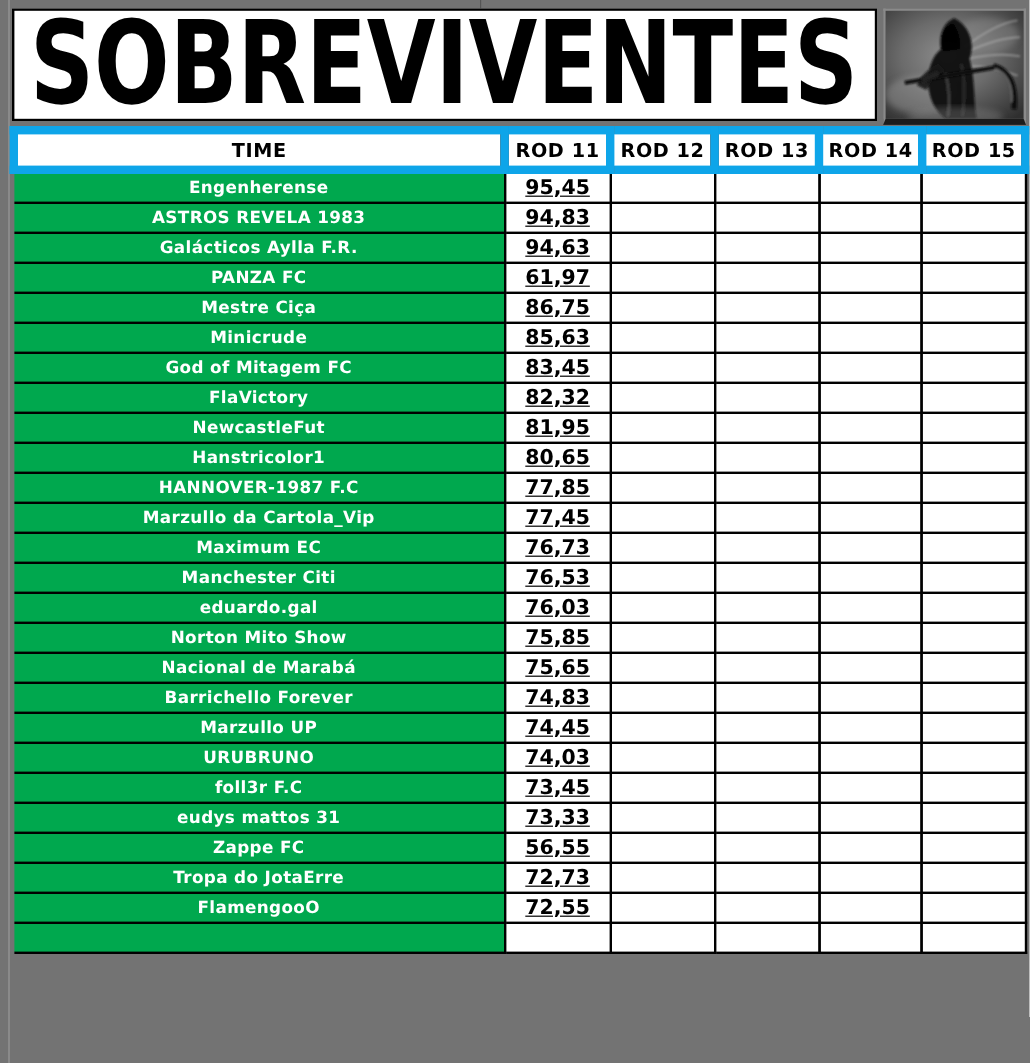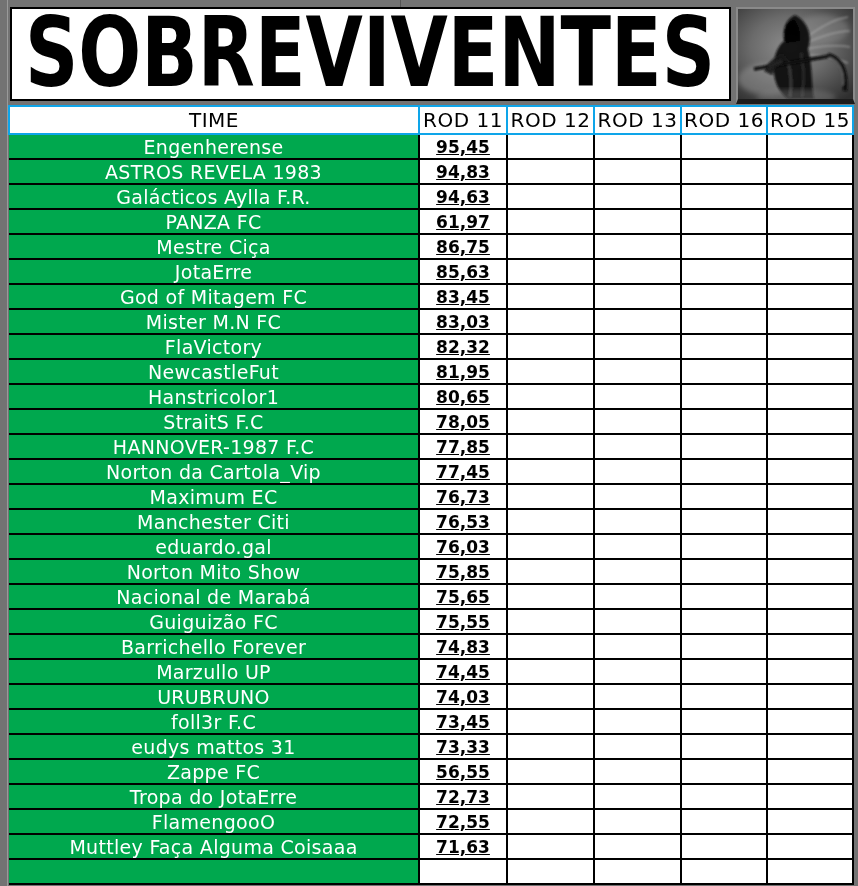"TIME" table.league th { border: 2px solid #0ea5e9 -> 7px solid #0ea5e9; font-size: 20px -> 16px; font-weight: normal -> bold }
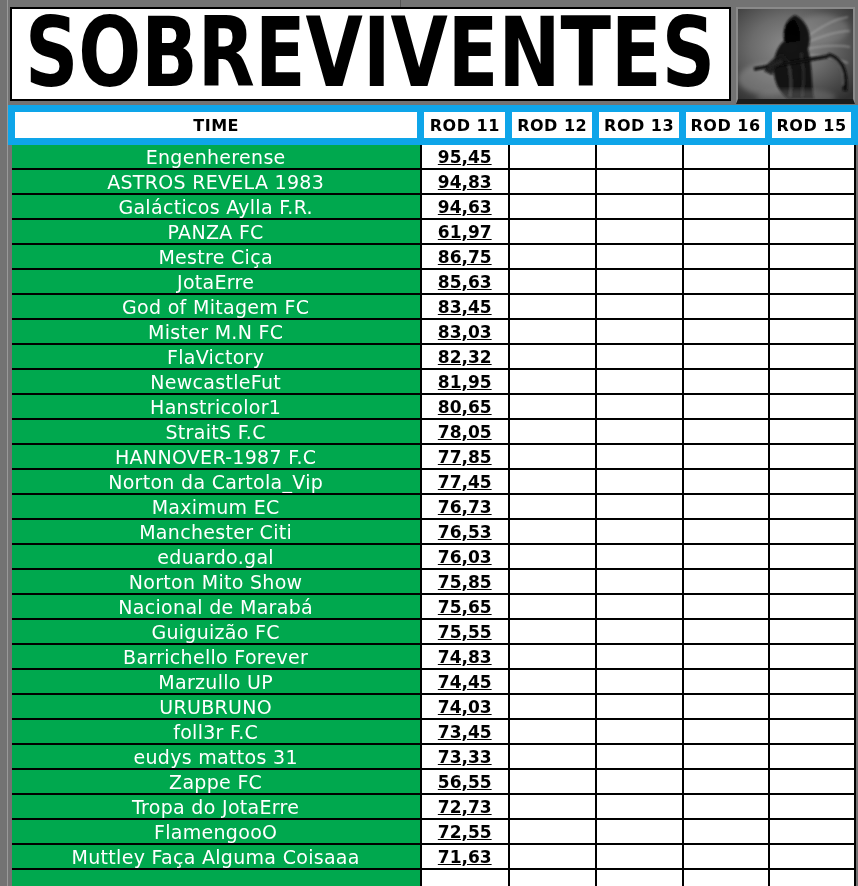"ROD 16" th { text: 16 -> 14 }
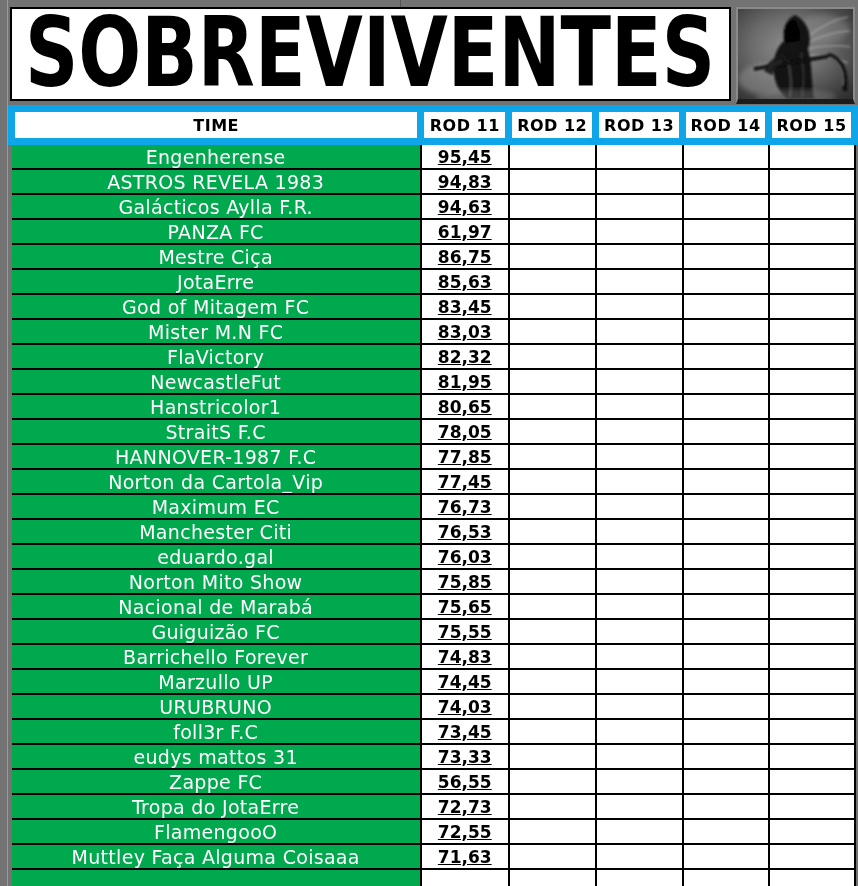"Engenherense" td.team { font-size: 19px -> 14px; font-weight: normal -> bold }
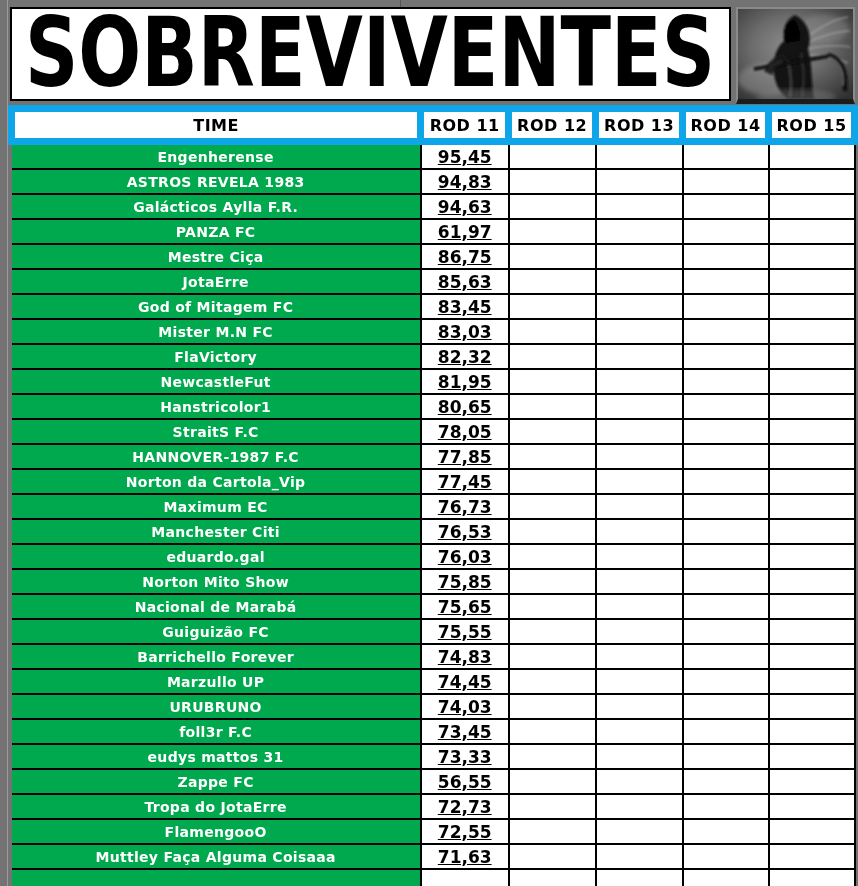"JotaErre" td.team { text: JotaErre -> Minicrude }
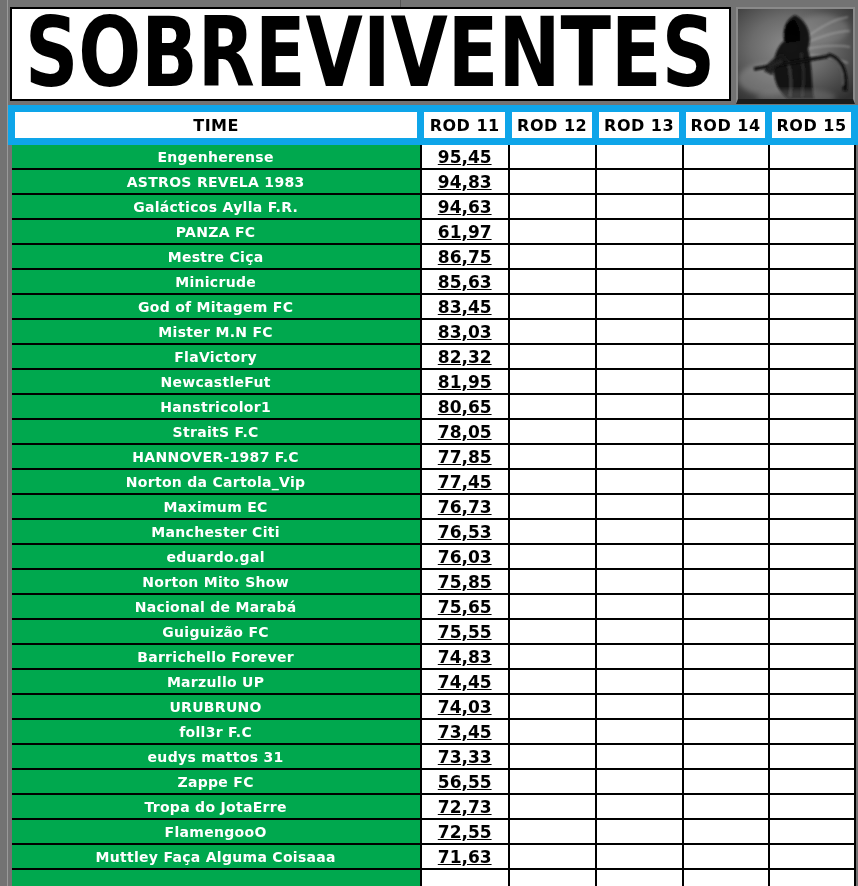"Mister M.N FC" tr { html: <tr> <td>Mister M.N FC</td> <td>83,03</td> <td></td> <td></td> <td></td> <td></td> </tr> -> none }
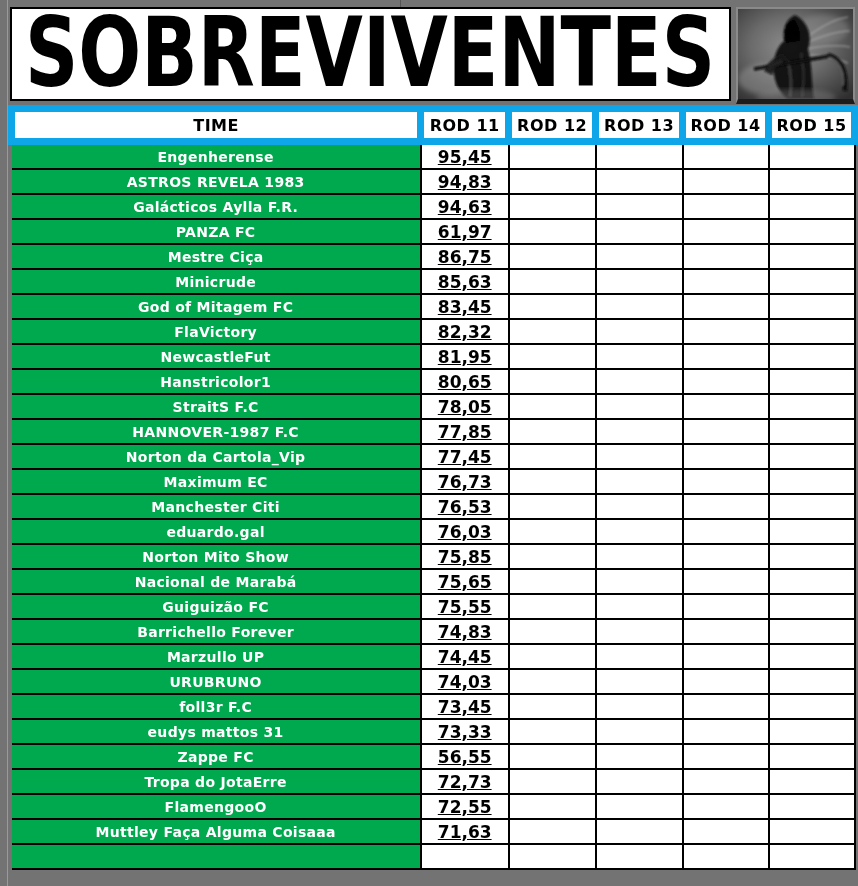"StraitS F.C" tr { html: <tr> <td>StraitS F.C</td> <td>78,05</td> <td></td> <td></td> <td></td> <td></td> </tr> -> none }
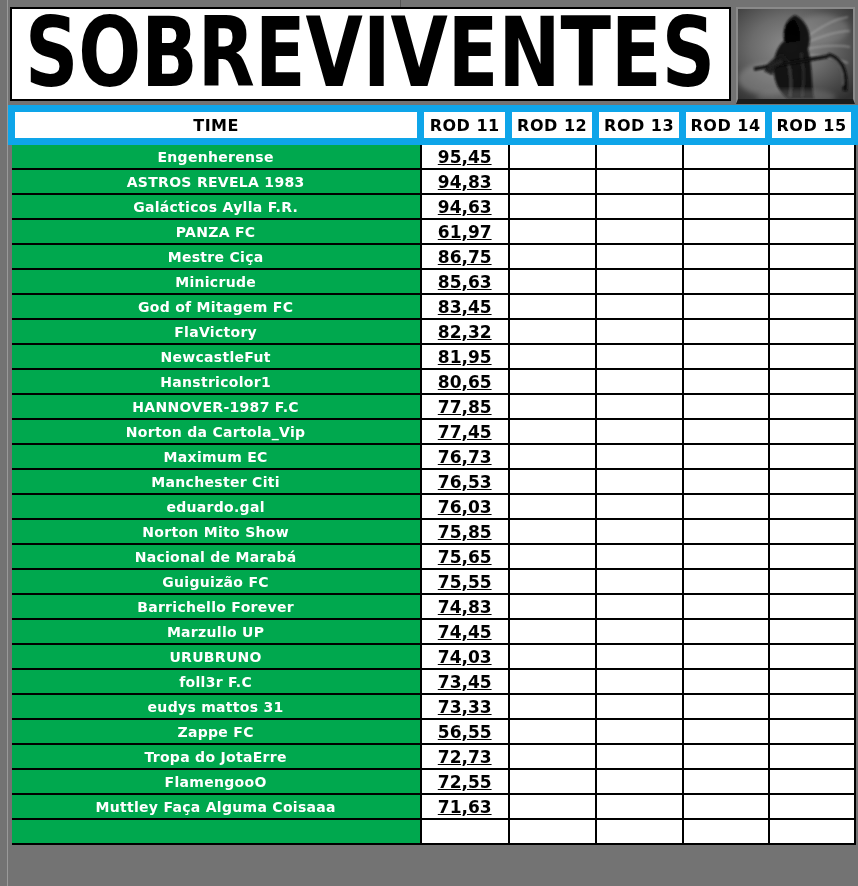"Norton da Cartola_Vip" td.team { text: Norton -> Marzullo }
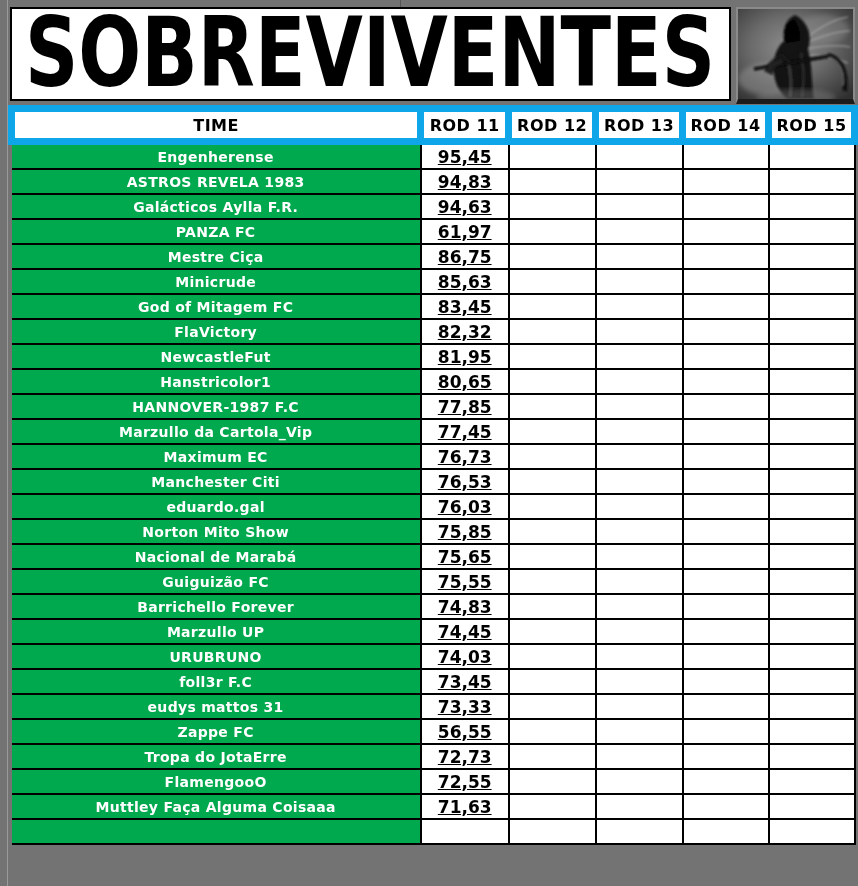"Guiguizão FC" tr { html: <tr> <td>Guiguizão FC</td> <td>75,55</td> <td></td> <td></td> <td></td> <td></td> </tr> -> none }
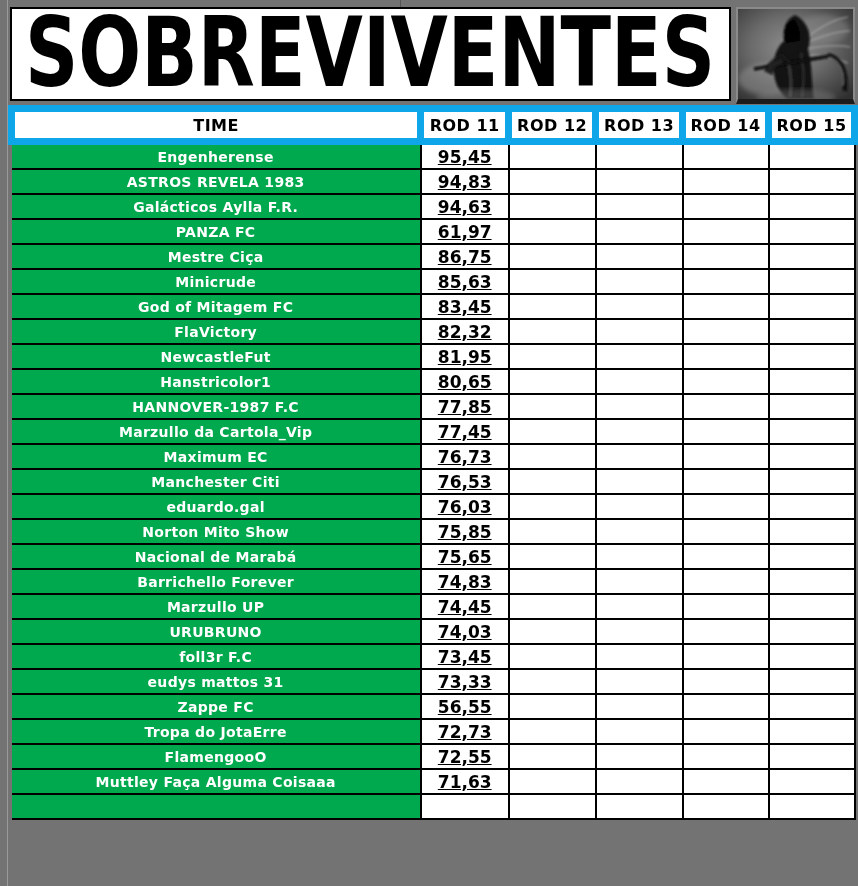"Muttley Faça Alguma Coisaaa" tr { html: <tr> <td>Muttley Faça Alguma Coisaaa</td> <td>71,63</td> <td></td> <td></td> <td></td> <td></td> </tr> -> none }
